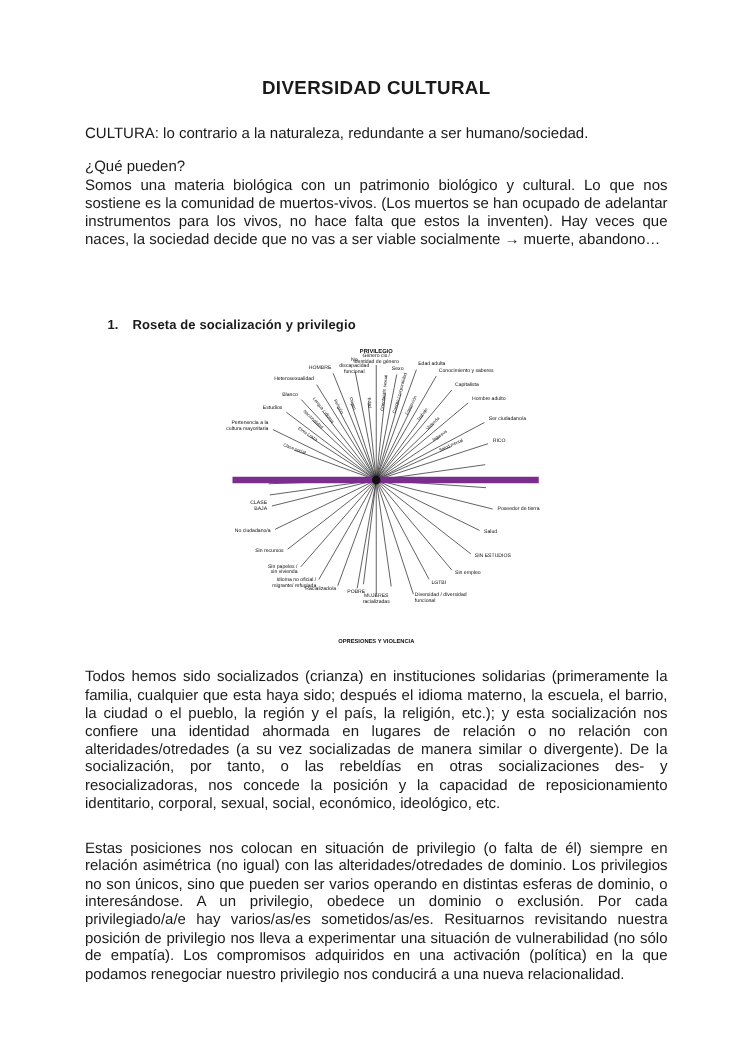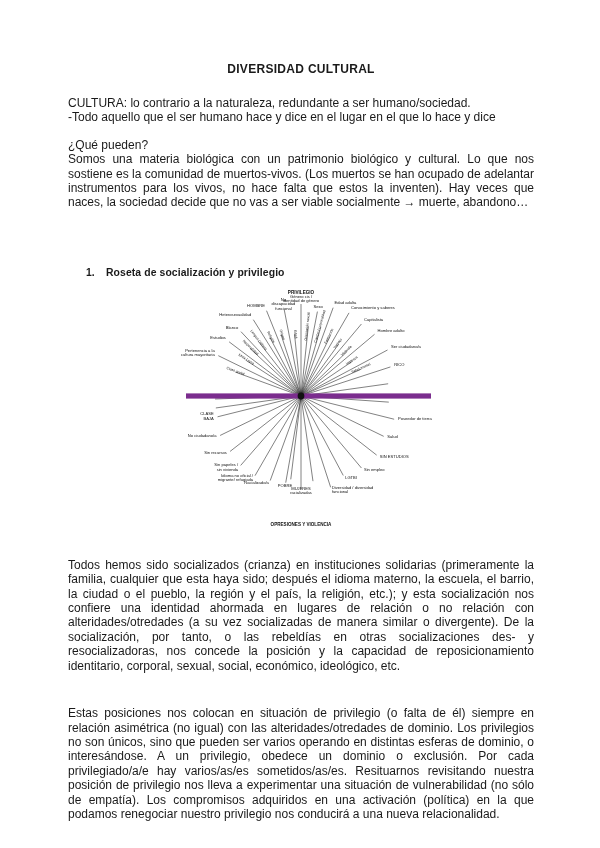"DIVERSIDAD CULTURAL" .doc-title { font-size: 12px -> 15px }
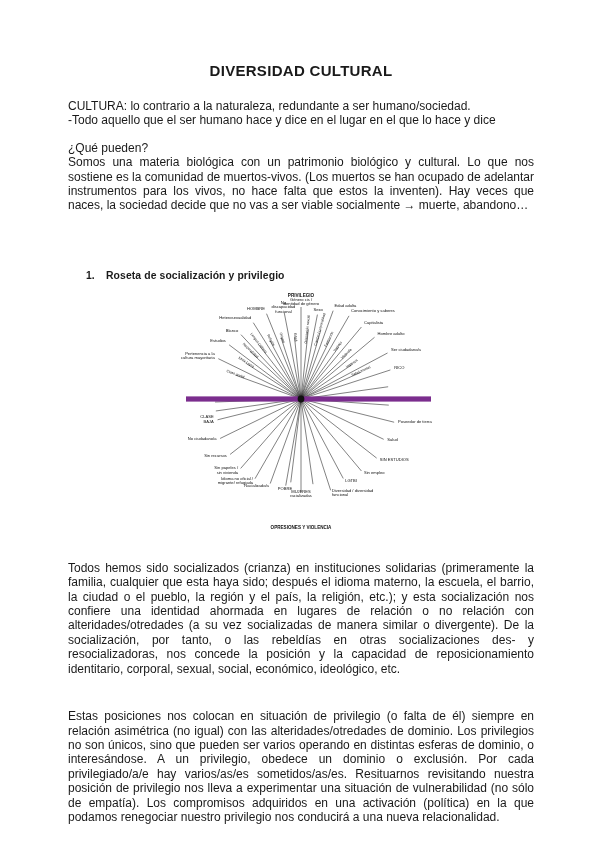"-Todo aquello que el ser" p.para { html: <p>-Todo aquello que el ser humano hace y dice en el lugar en el que lo hace y dice</p> -> none }
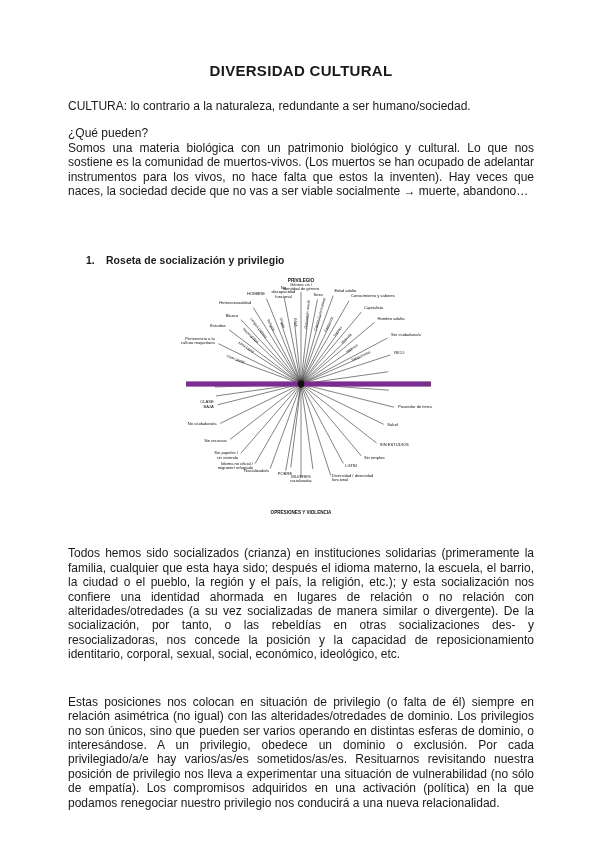"Todos hemos sido socializados (crianza)" .para-block { margin-top: 16px -> 4px }
